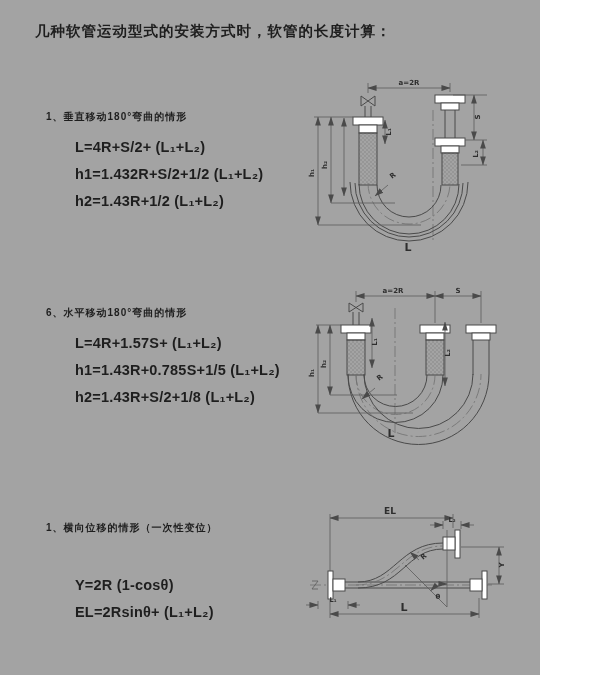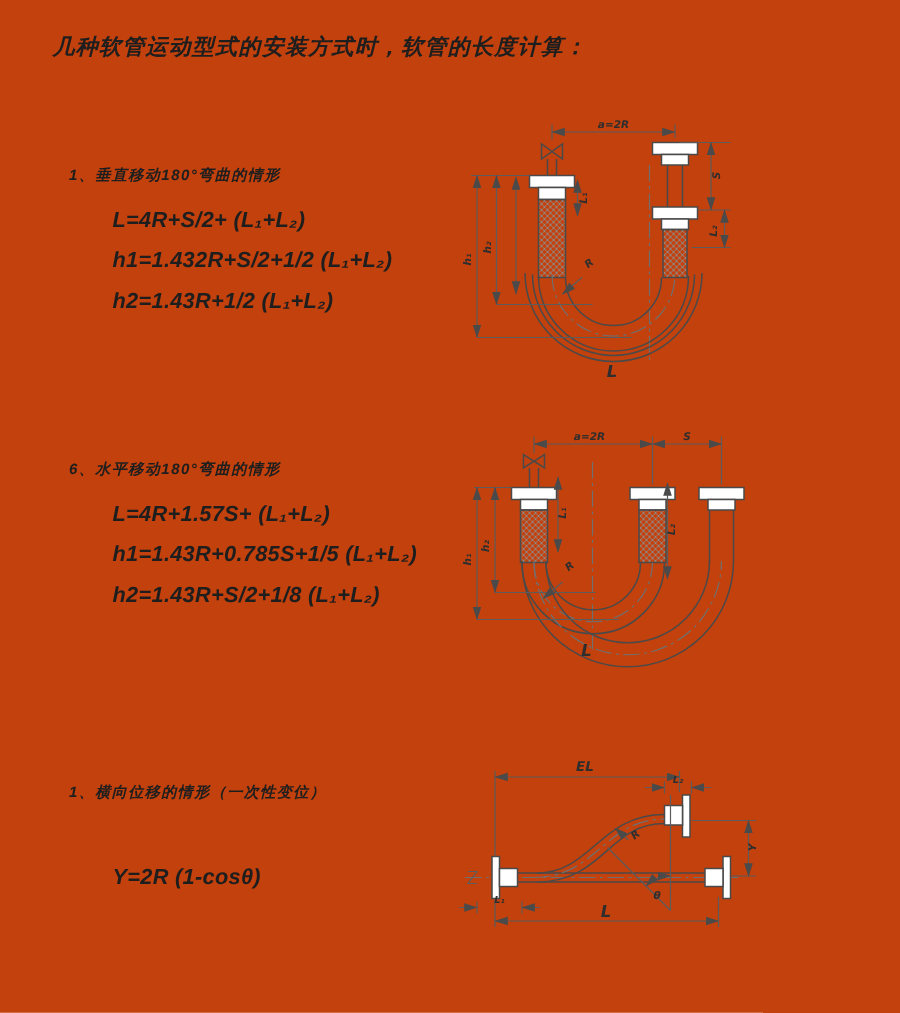"几种软管运动型式的安装方式时，软管的长度计算：" .page { background: #c2410c -> #a3a3a3; font-style: italic -> none; width: 600px -> 540px }
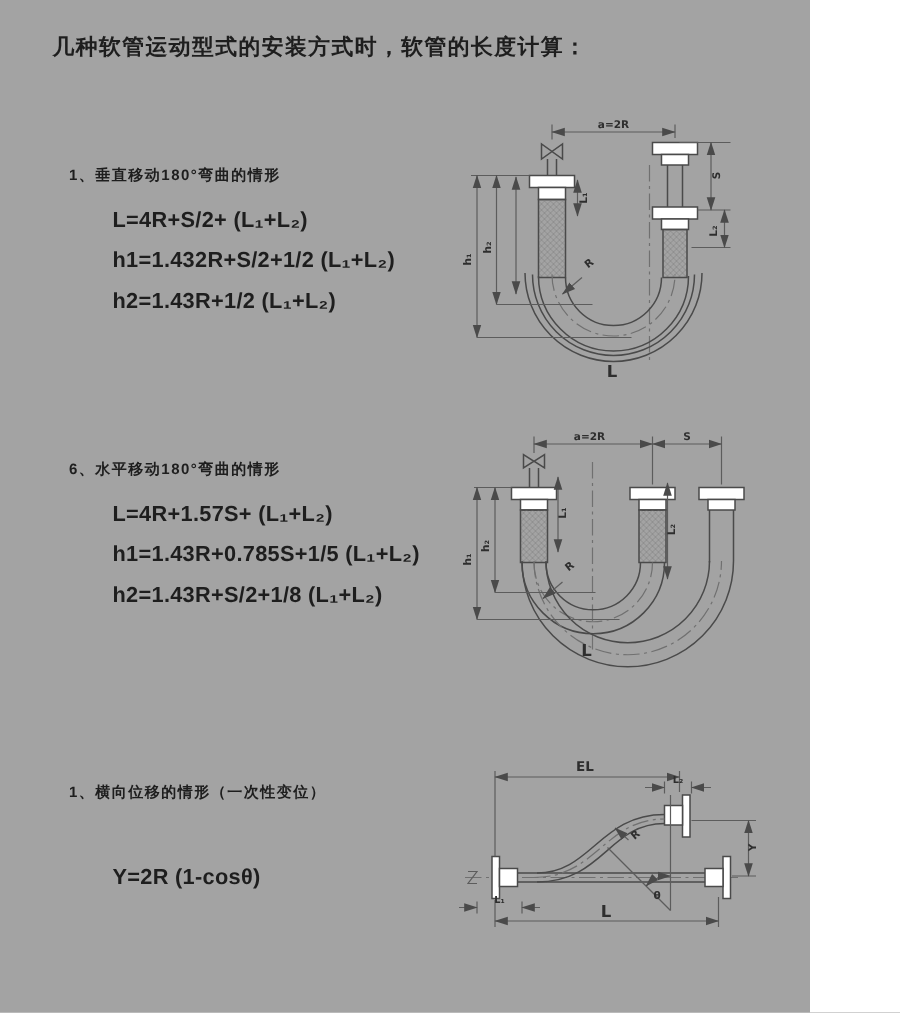"EL=2Rsinθ+ (L₁+L₂)" div.t { html: none -> <div>EL=2Rsinθ+ (L₁+L₂)</div> }
